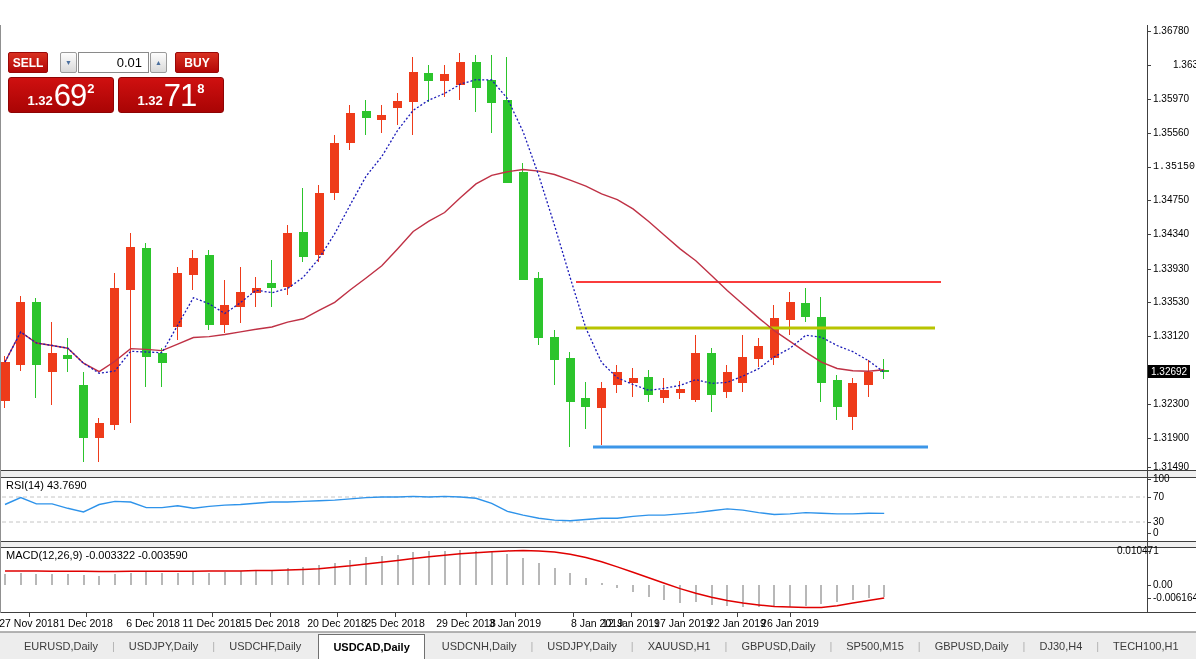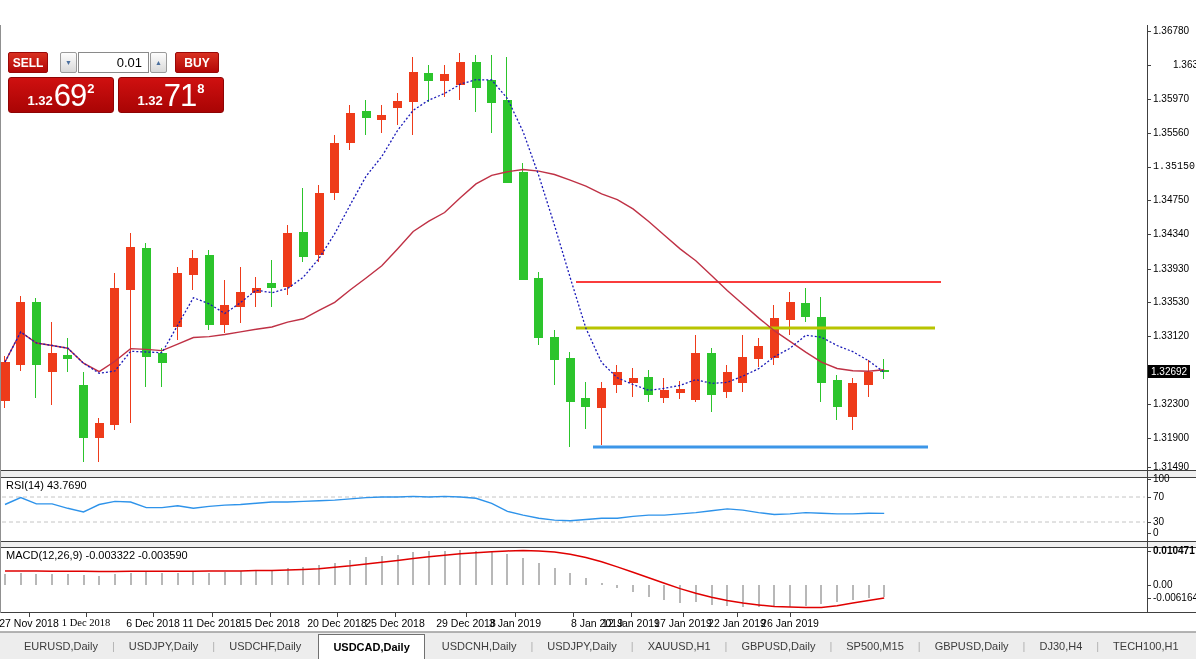"0.010471" div.axis-label { font-weight: bold -> none; left: 1153px -> 1117px }
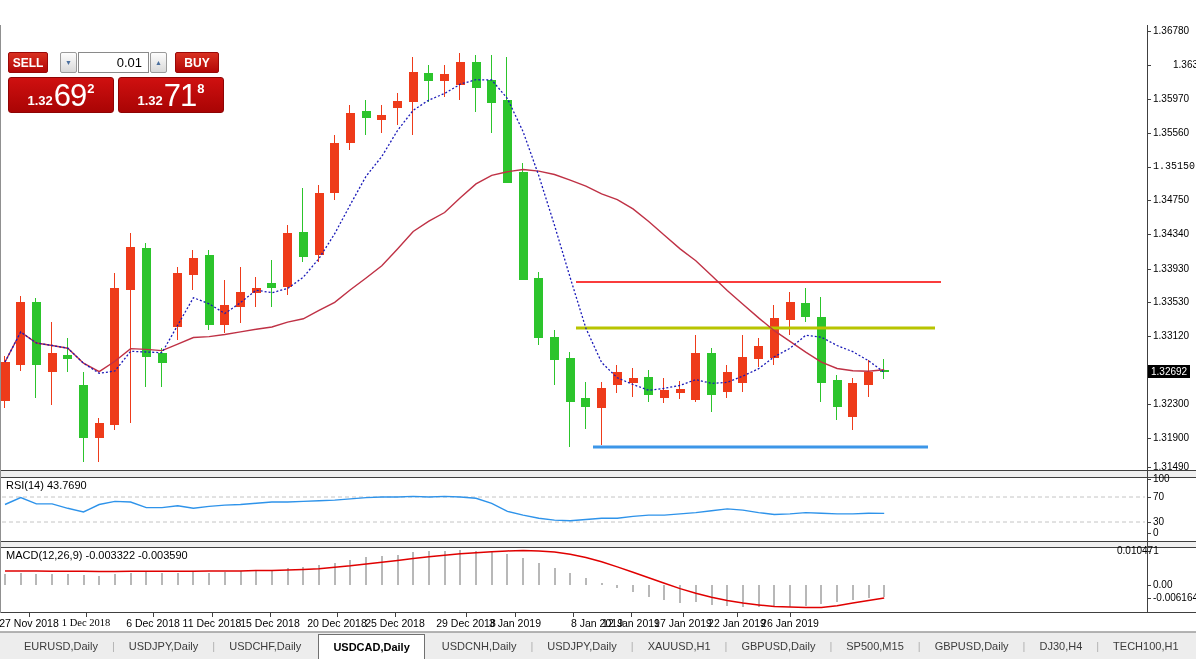"1 Dec 2018" div.date-label { font-family: Liberation Serif, serif -> none }
